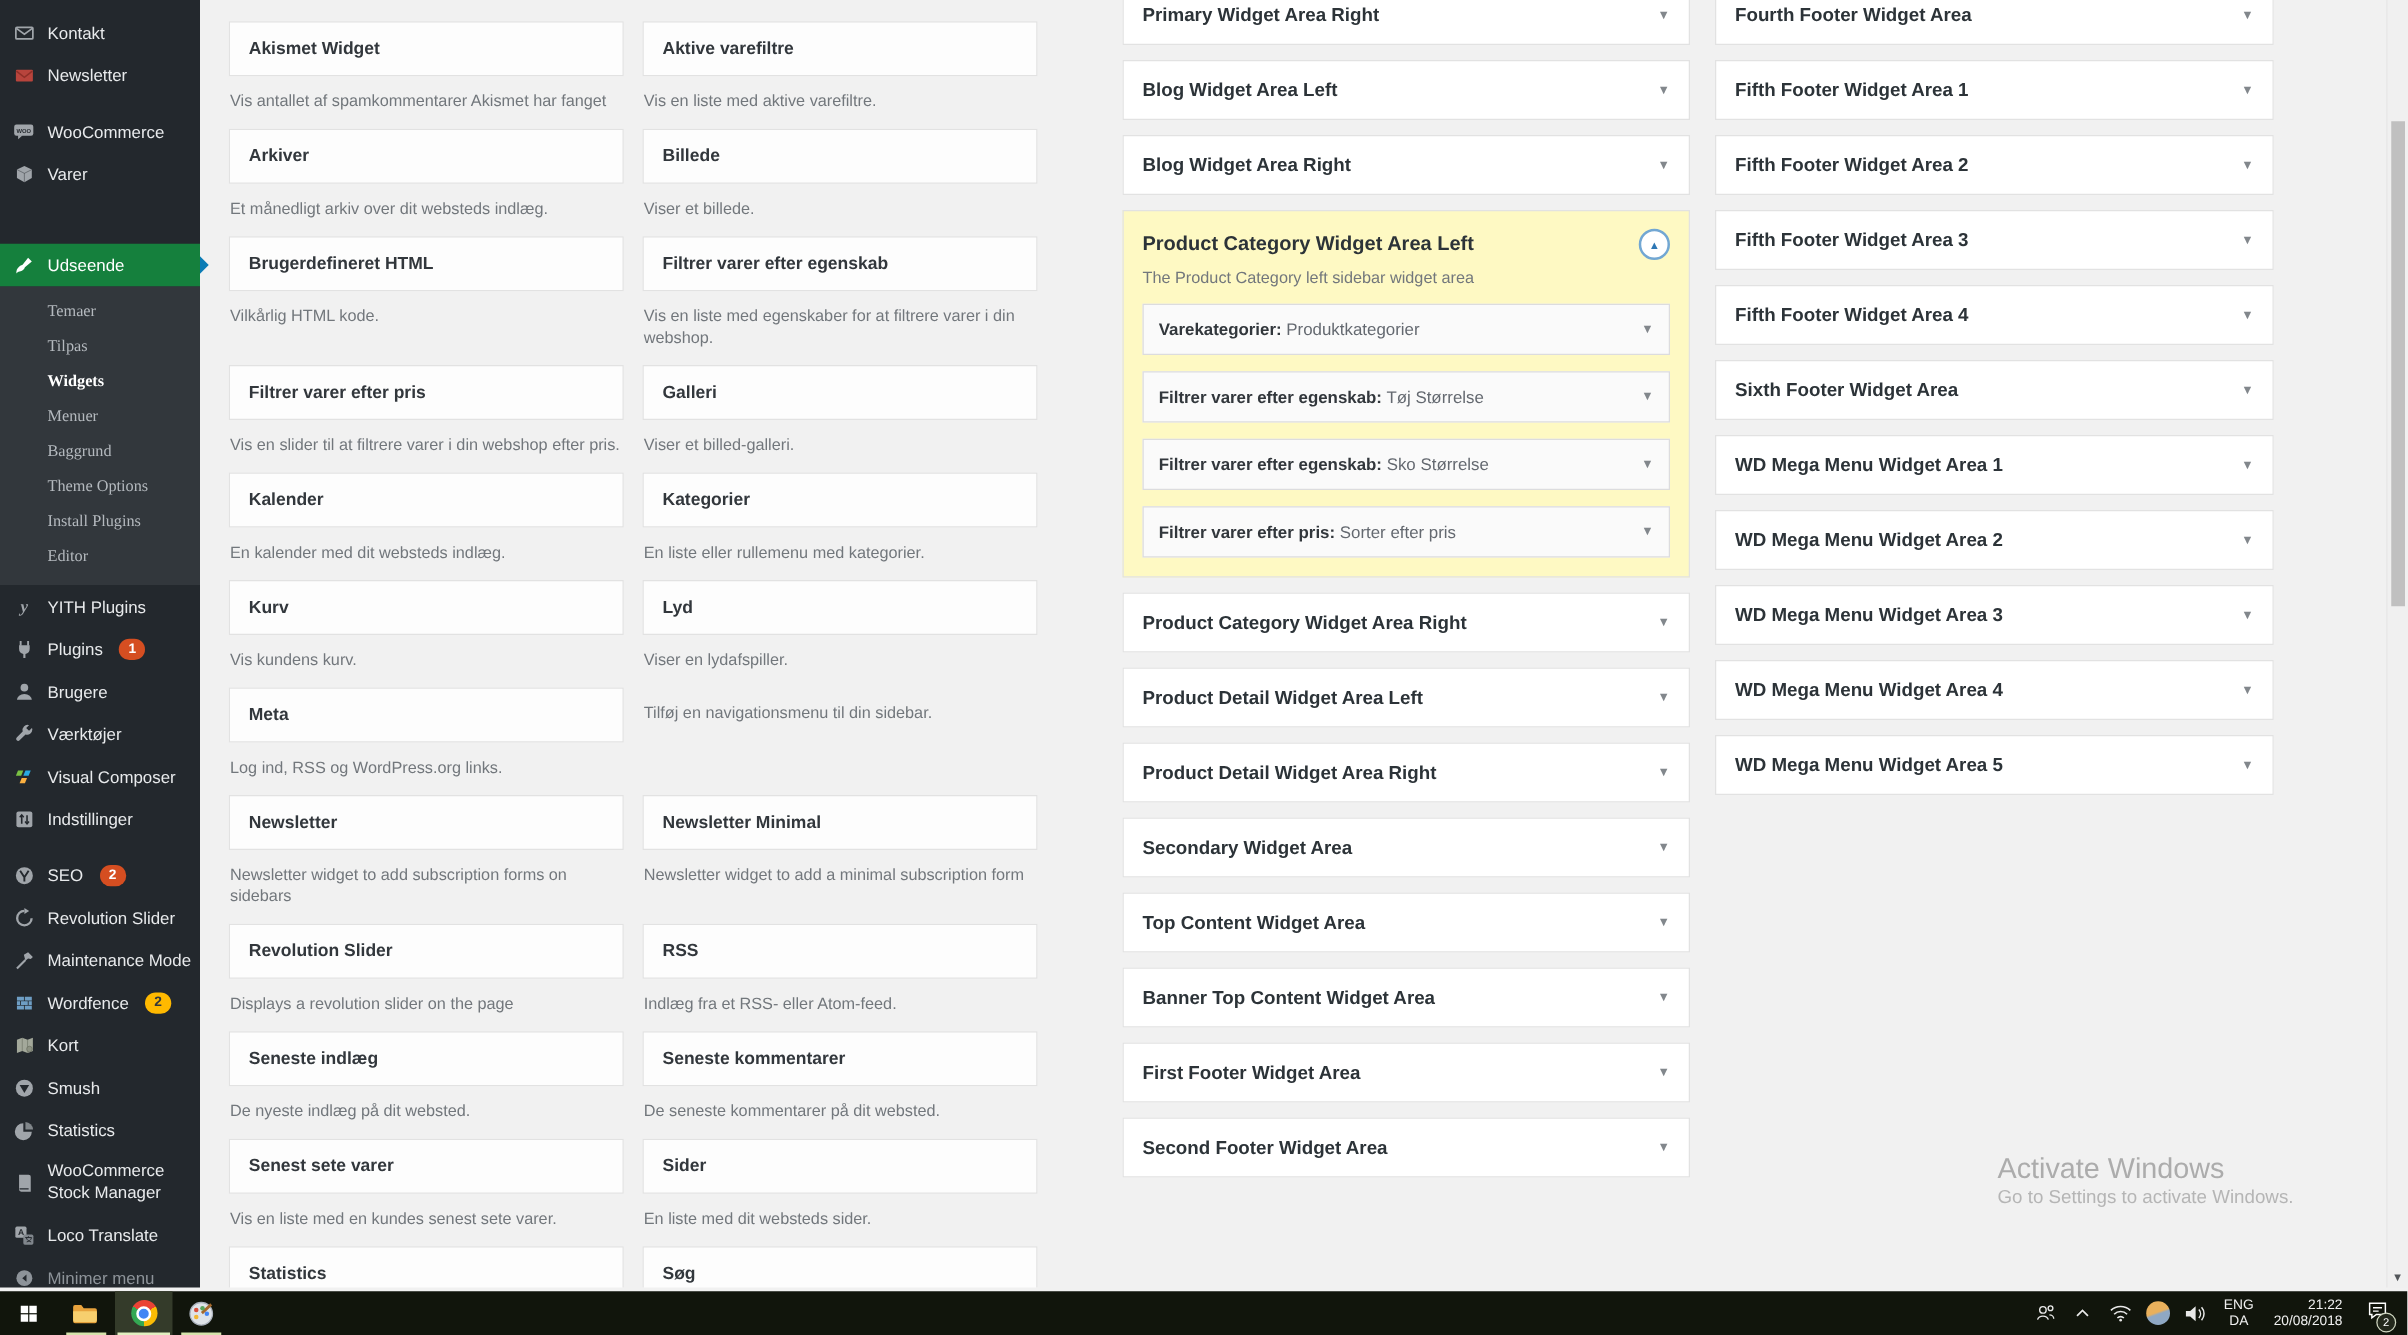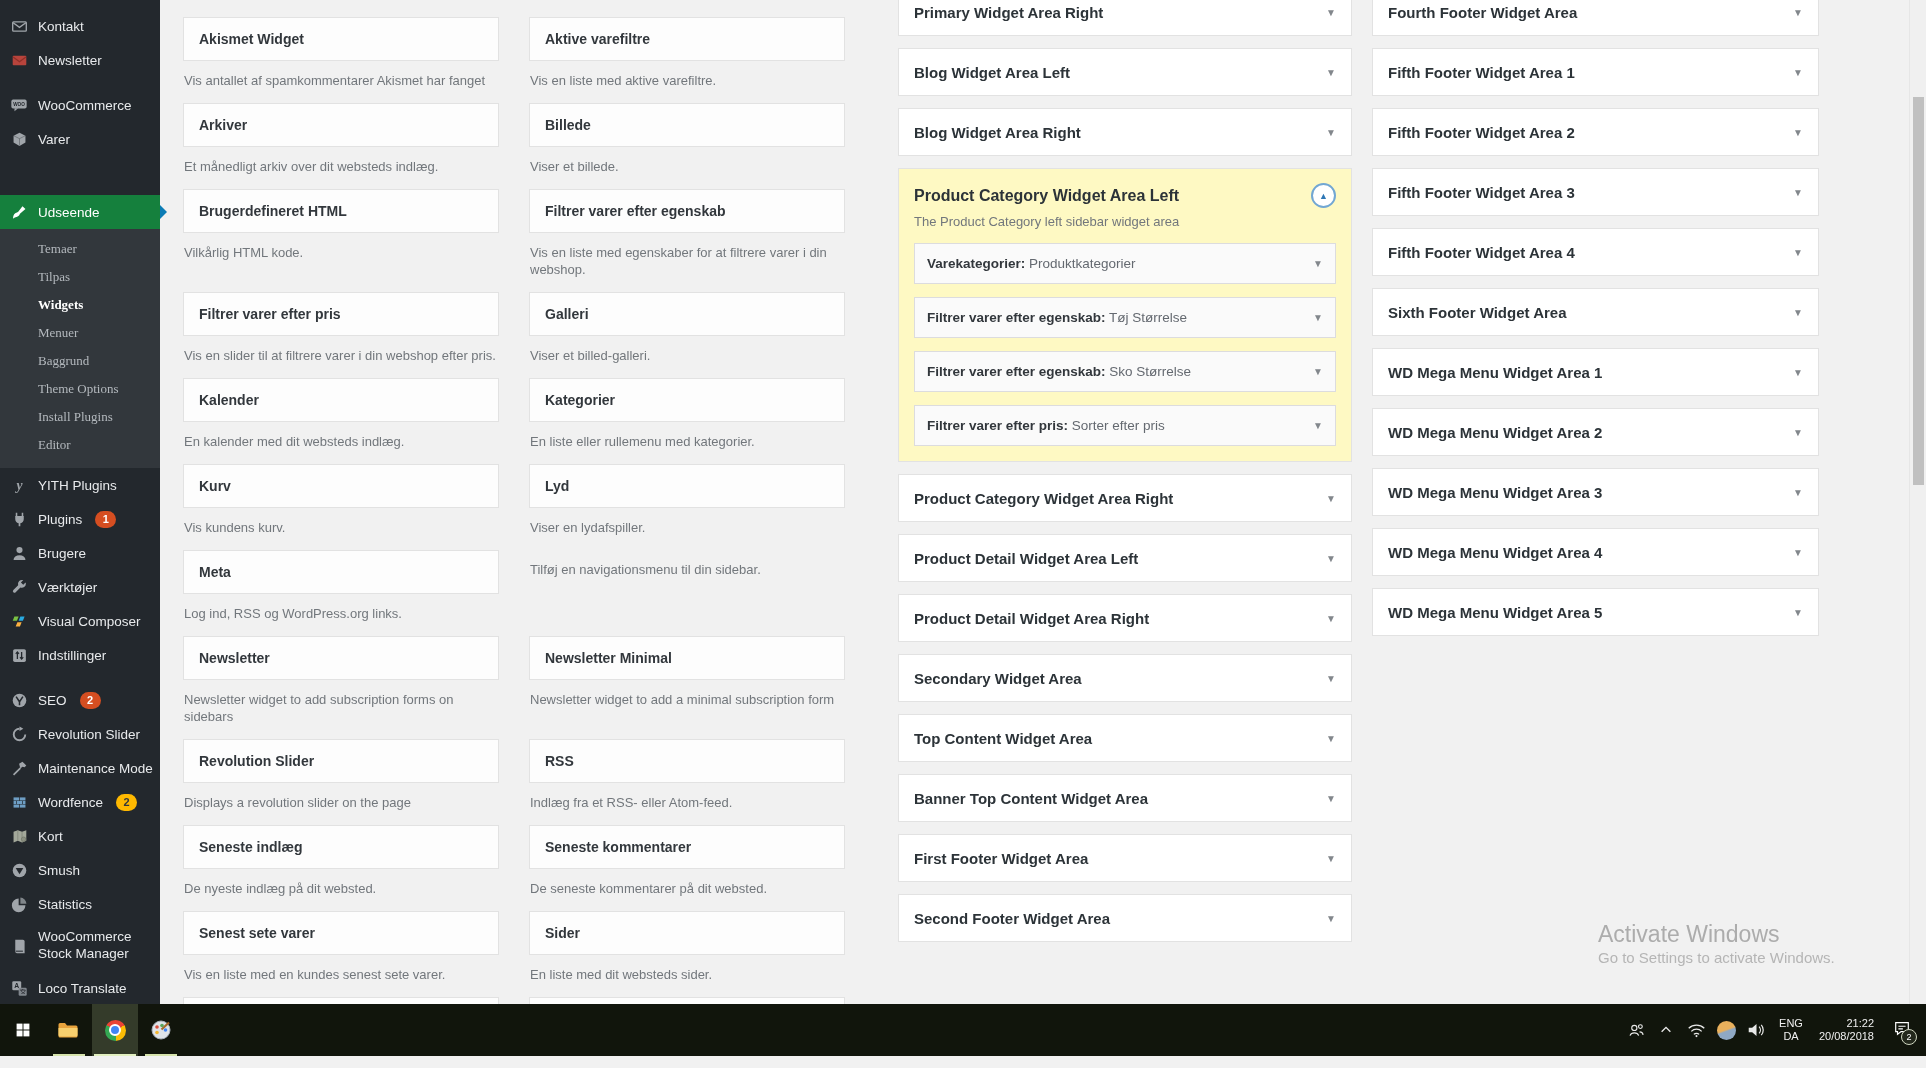"Akismet Widget" #widgets-grid { column-gap: 30px -> 15px }
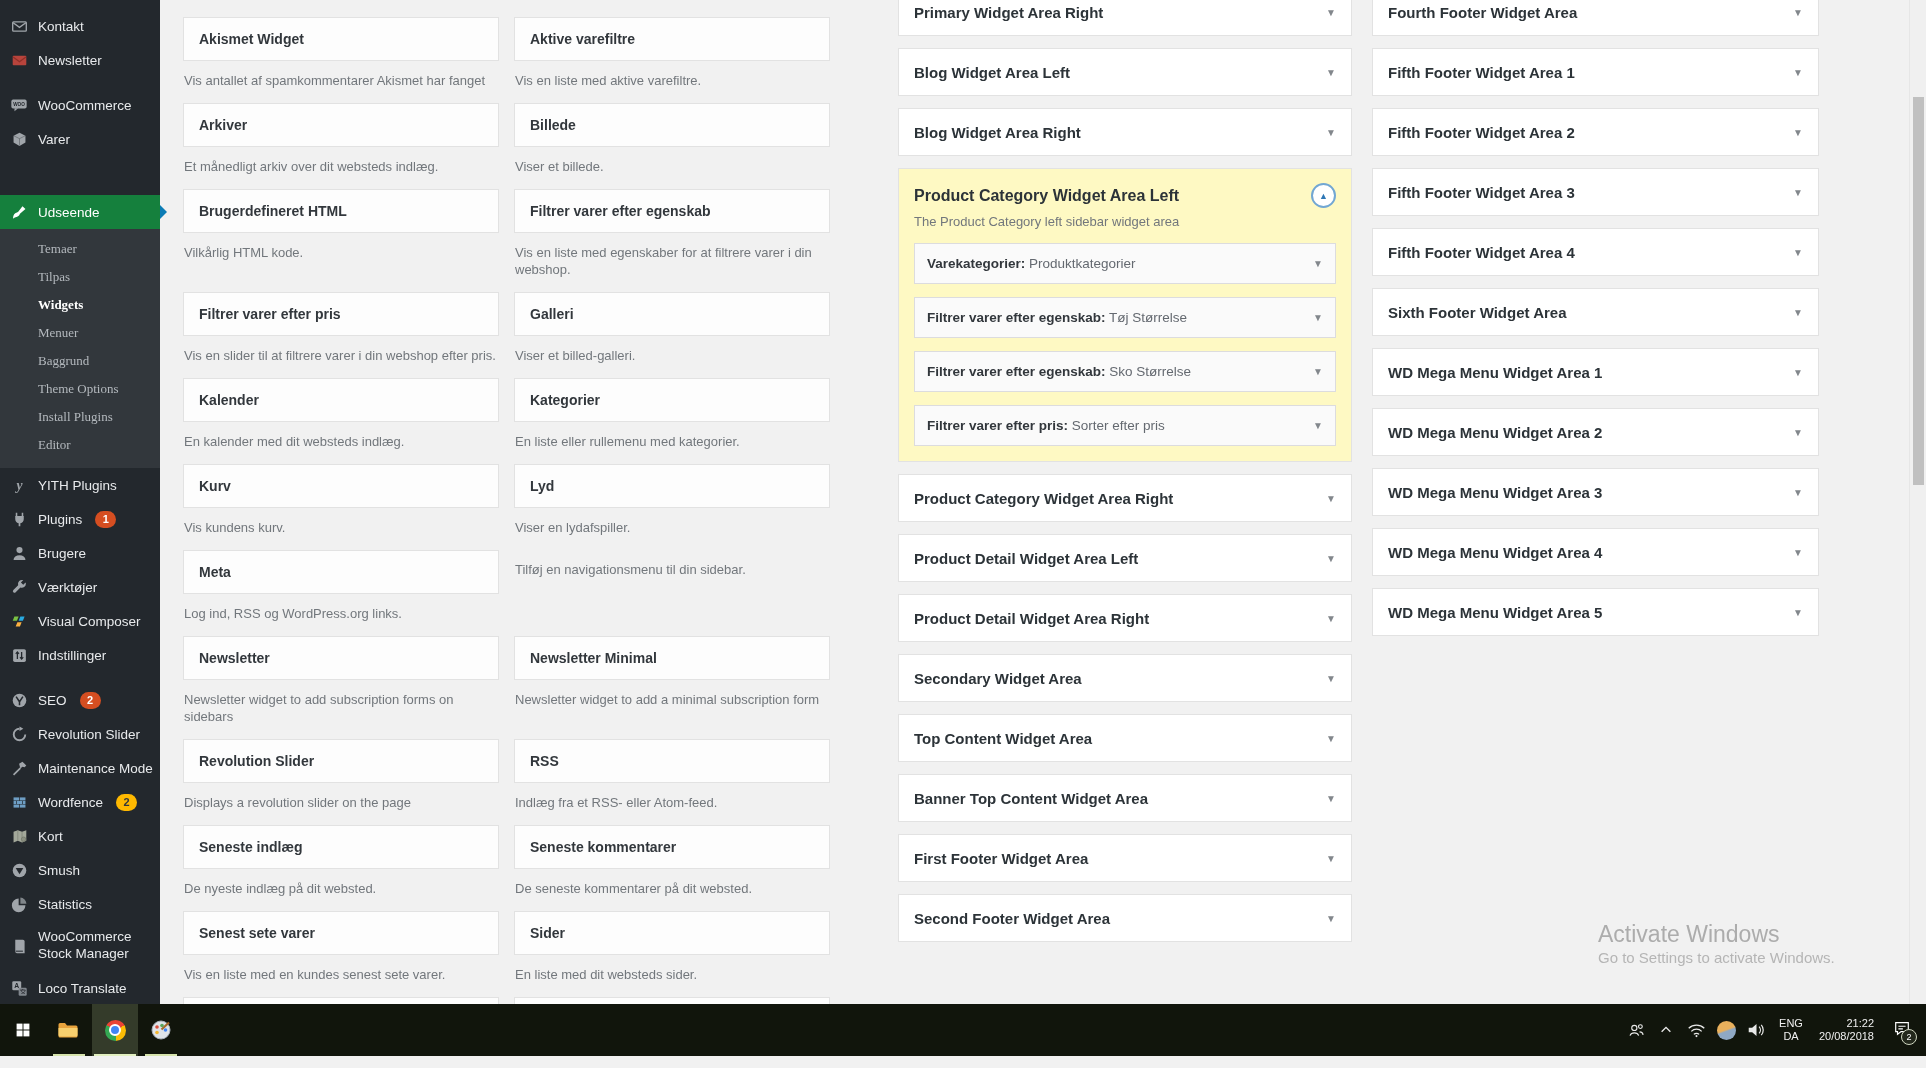"ENG" #taskbar { bottom: 12px -> 0; height: 52px -> 35px }
